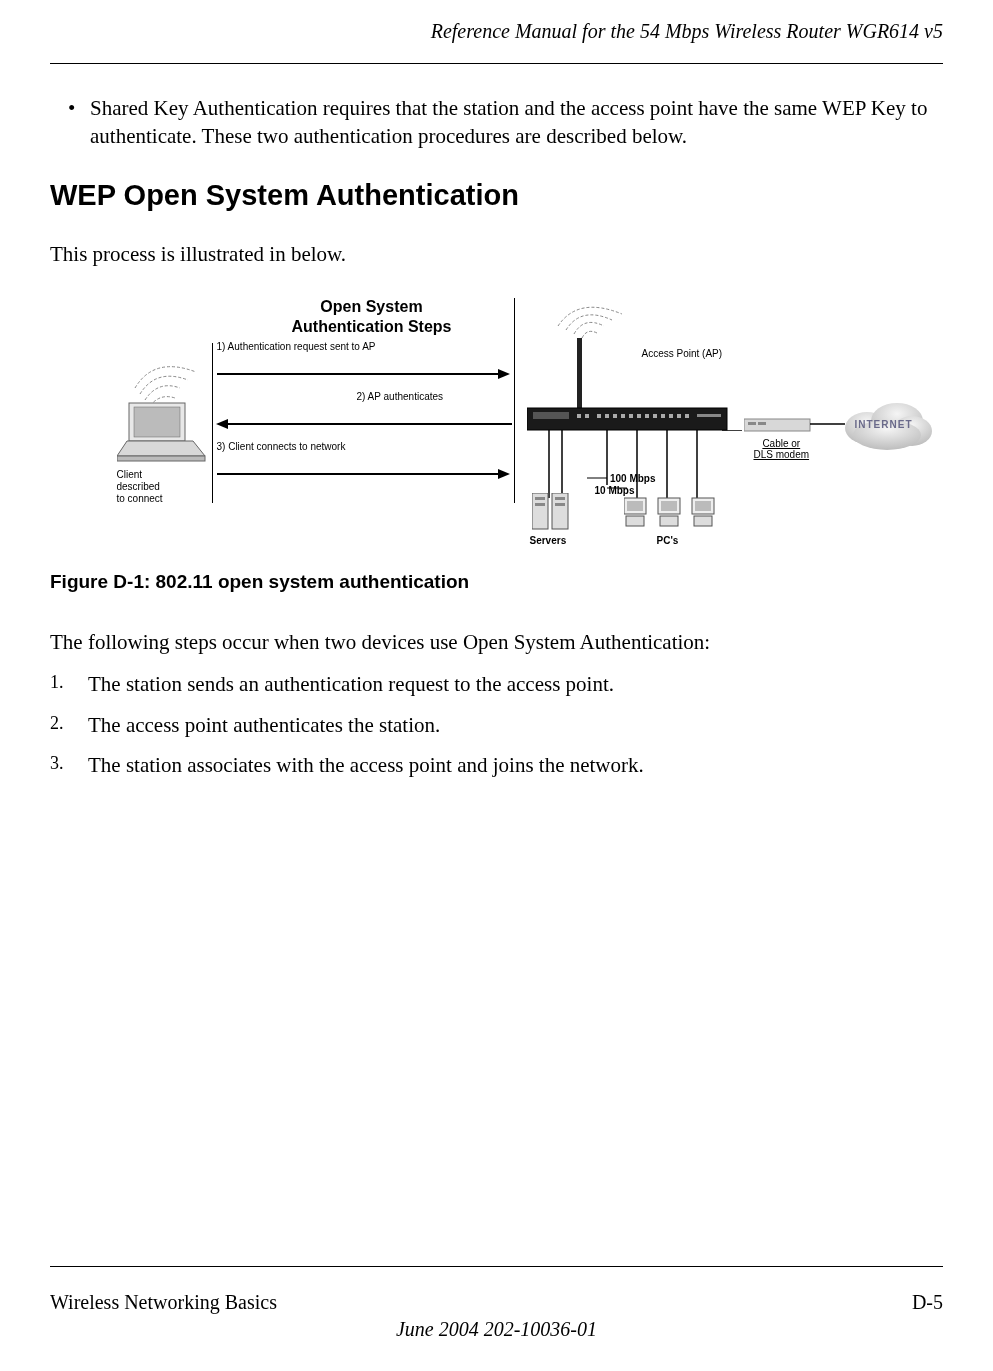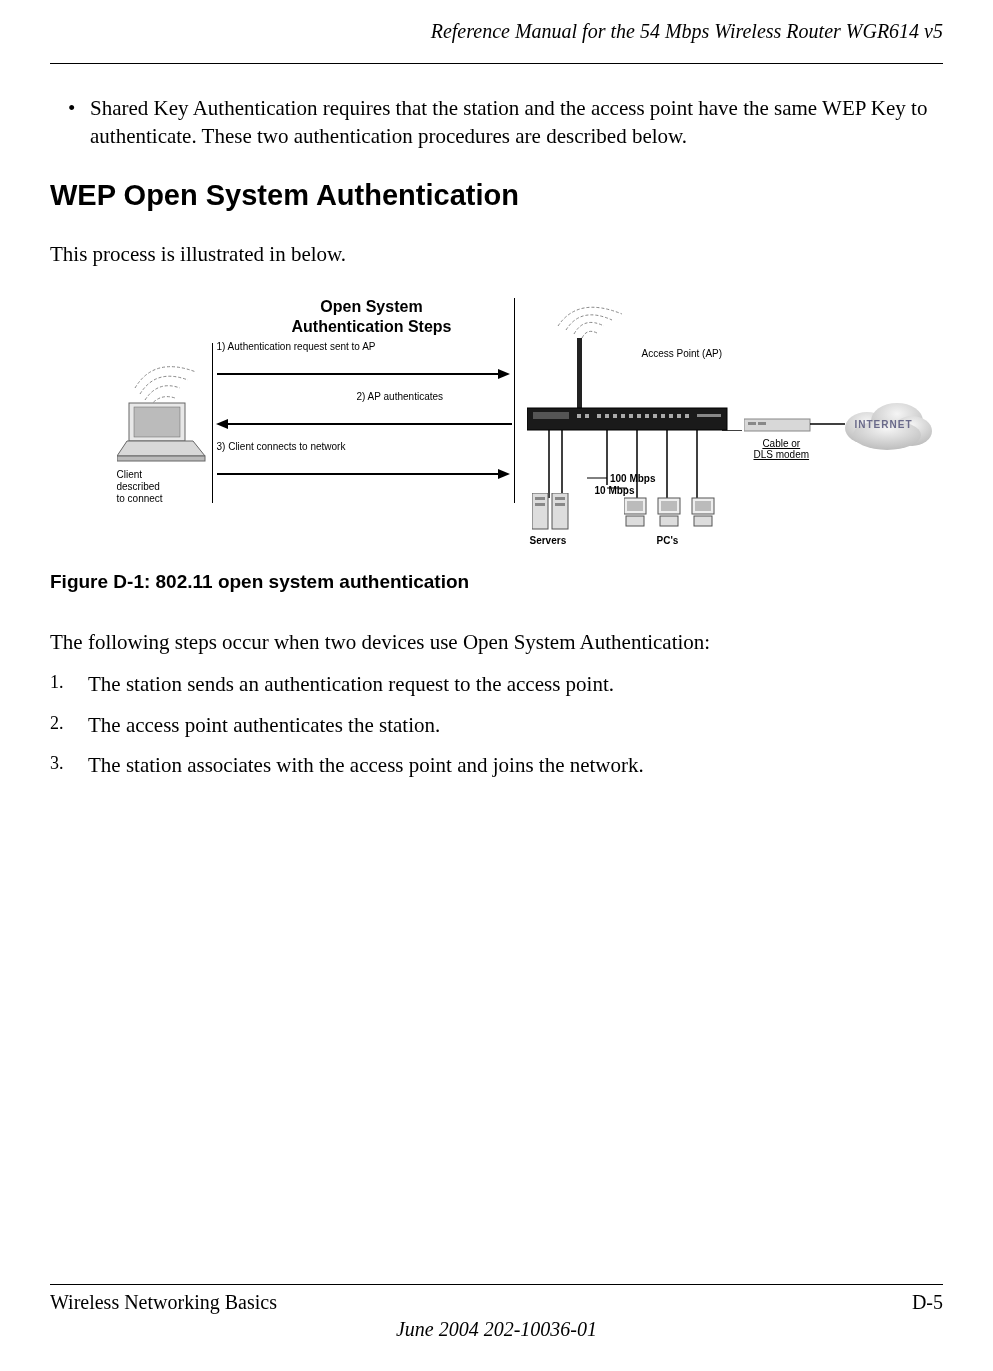"Wireless Networking Basics" .footer-line { padding-top: 6px -> 24px }
